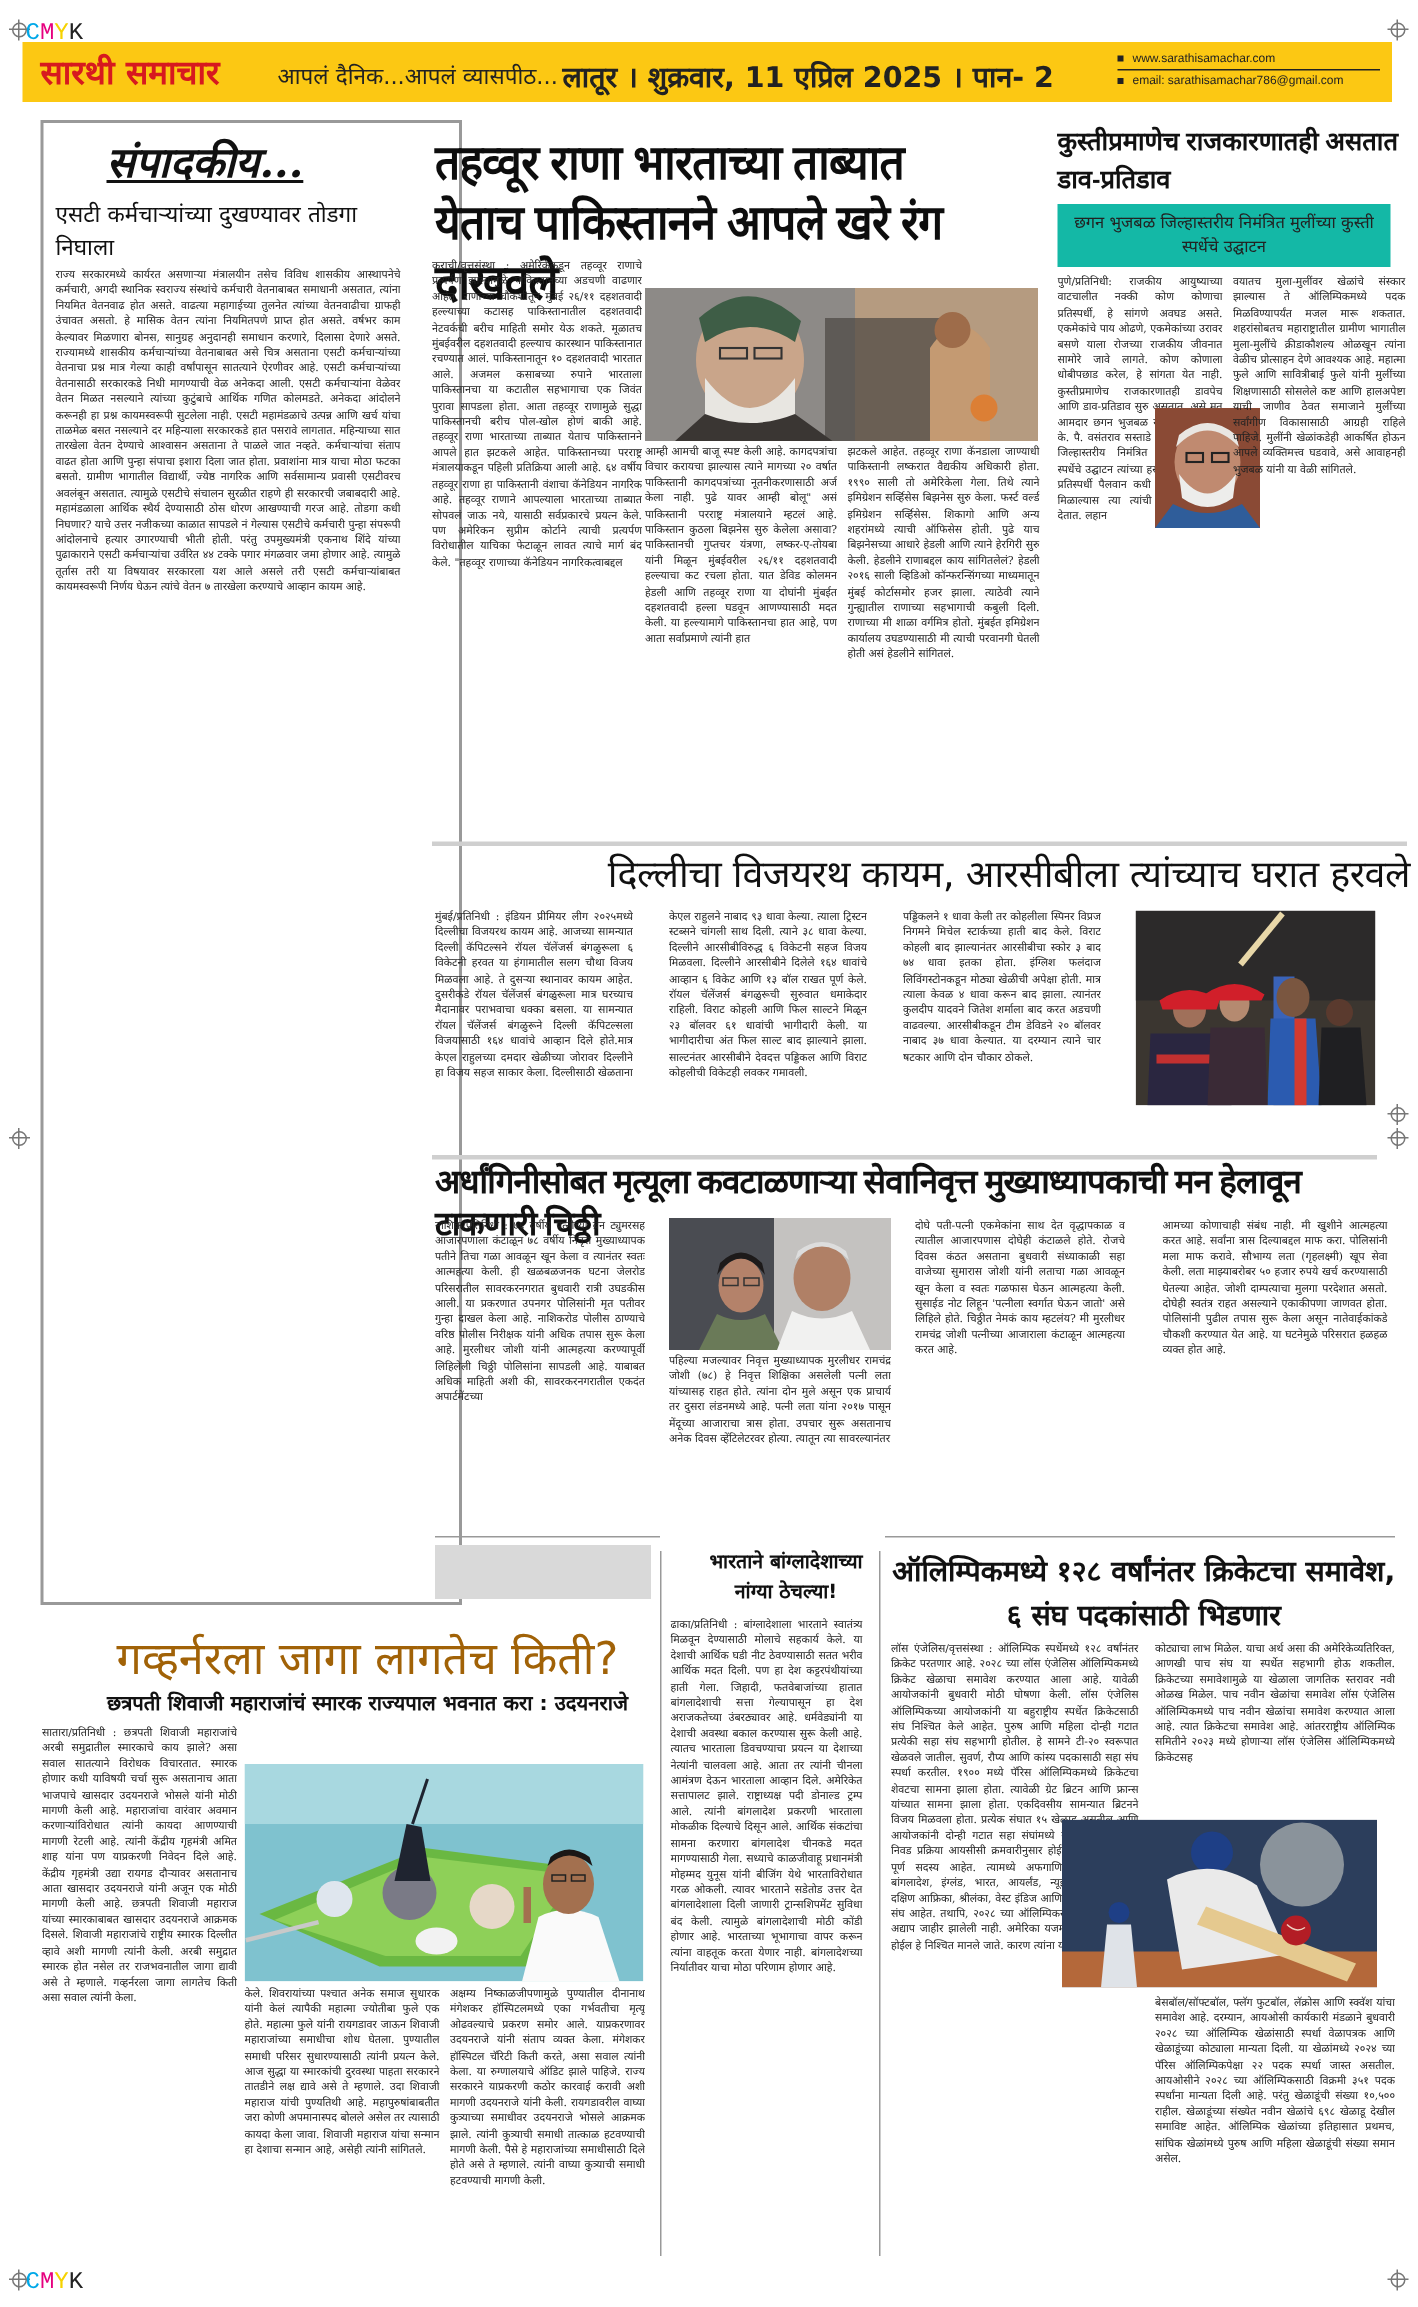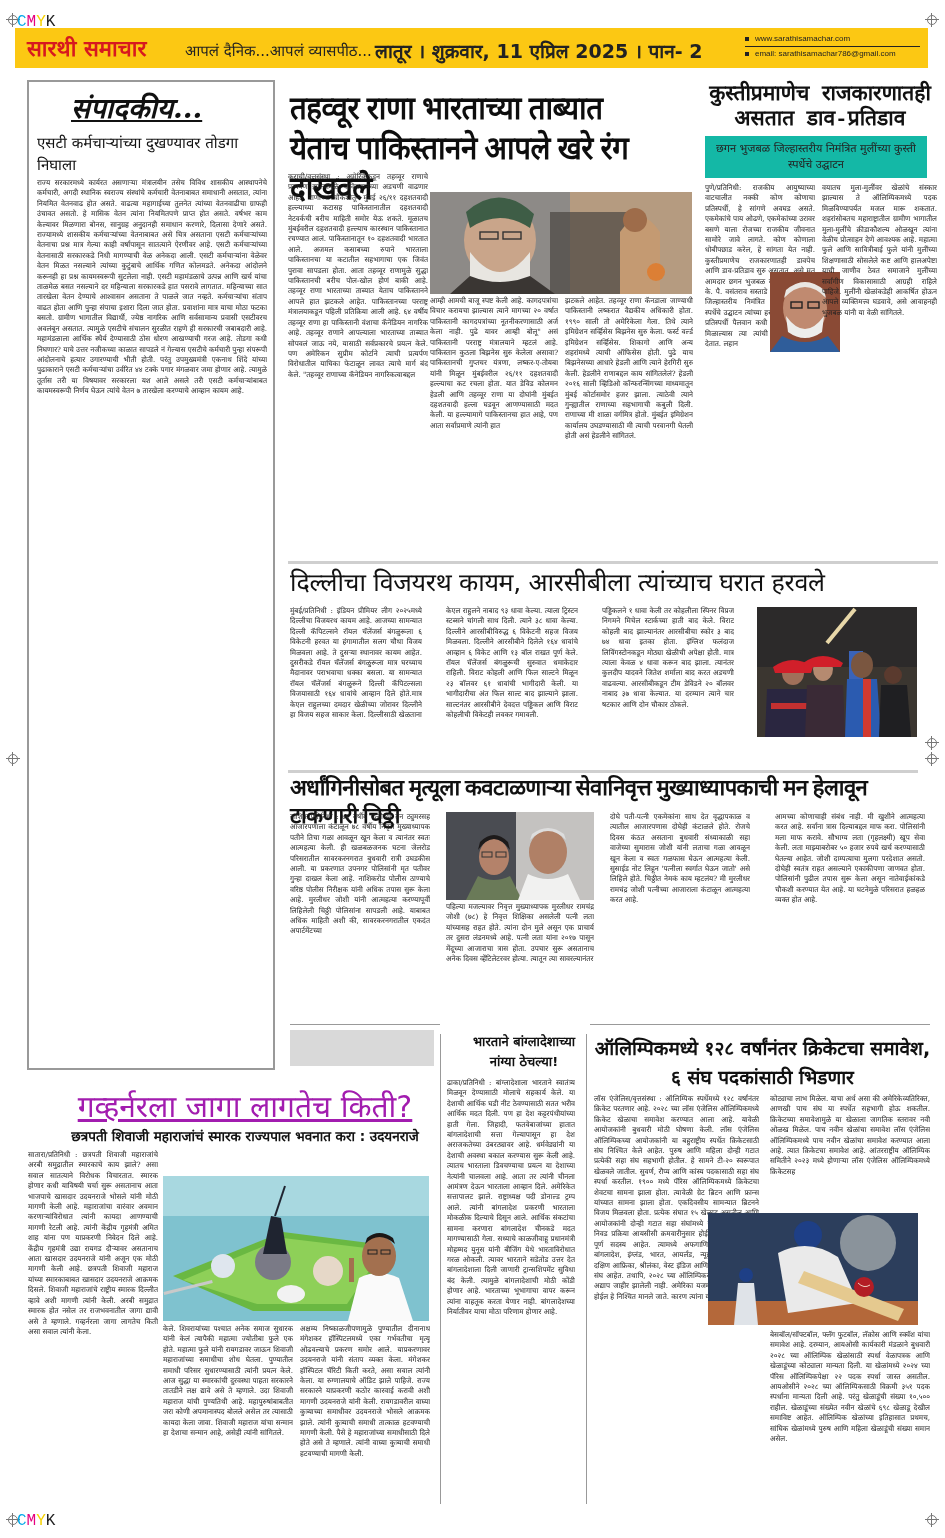"संपादकीय..." .edit-box { width: 248px -> 281px }
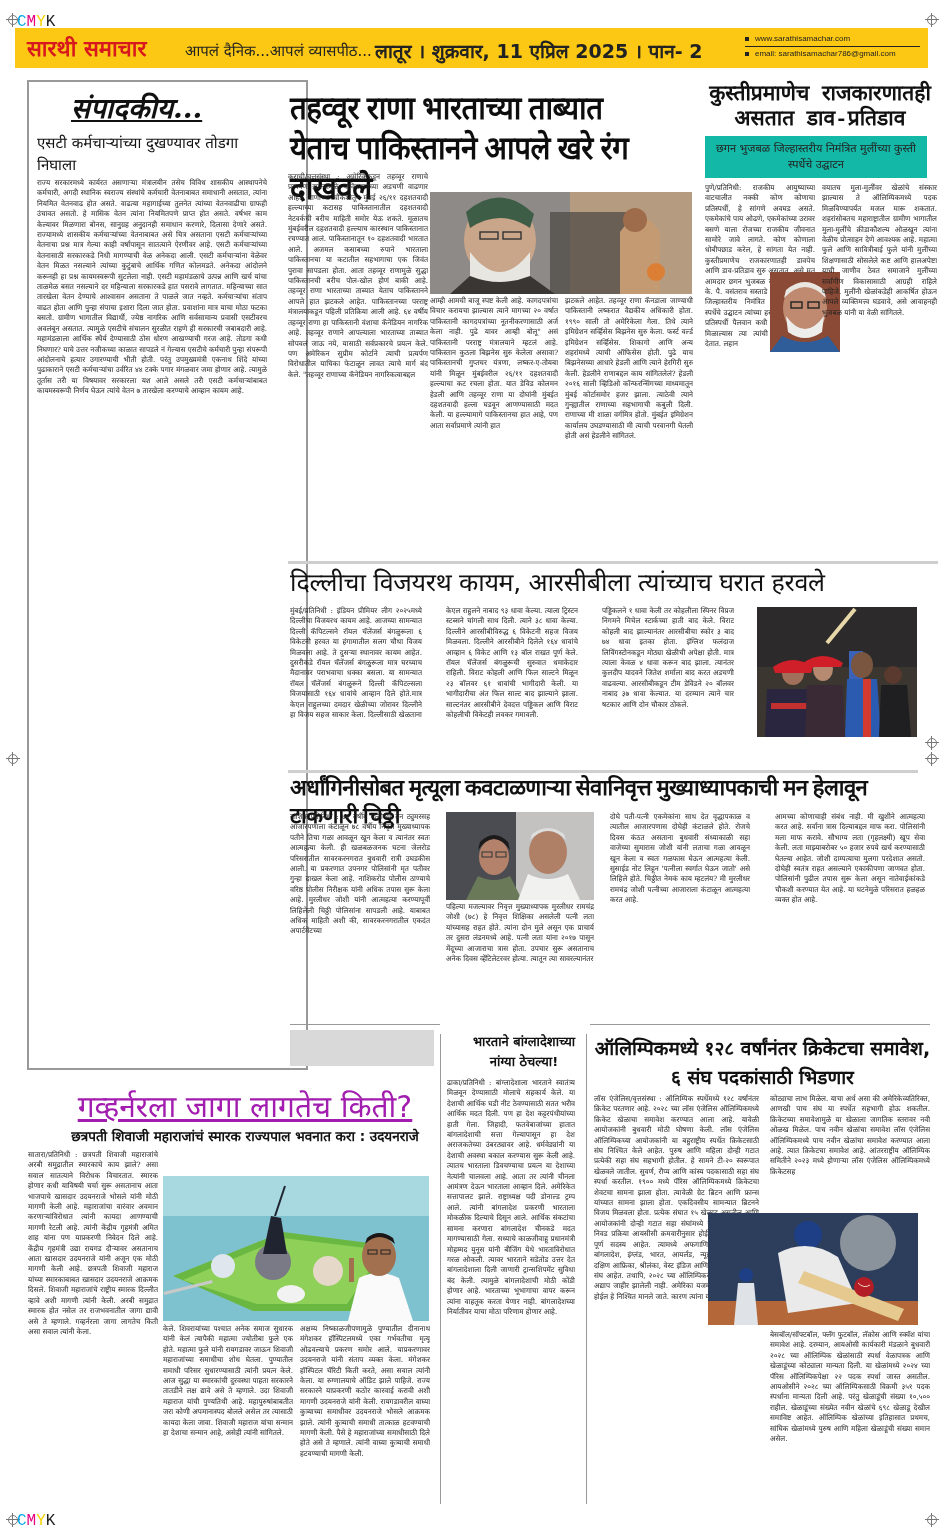"कुस्तीप्रमाणेच राजकारणातही असतात" .hl-kusti { font-family: Liberation Mono, monospace -> Liberation Sans, sans-serif; font-size: 21px -> 17px; text-align: center -> left }
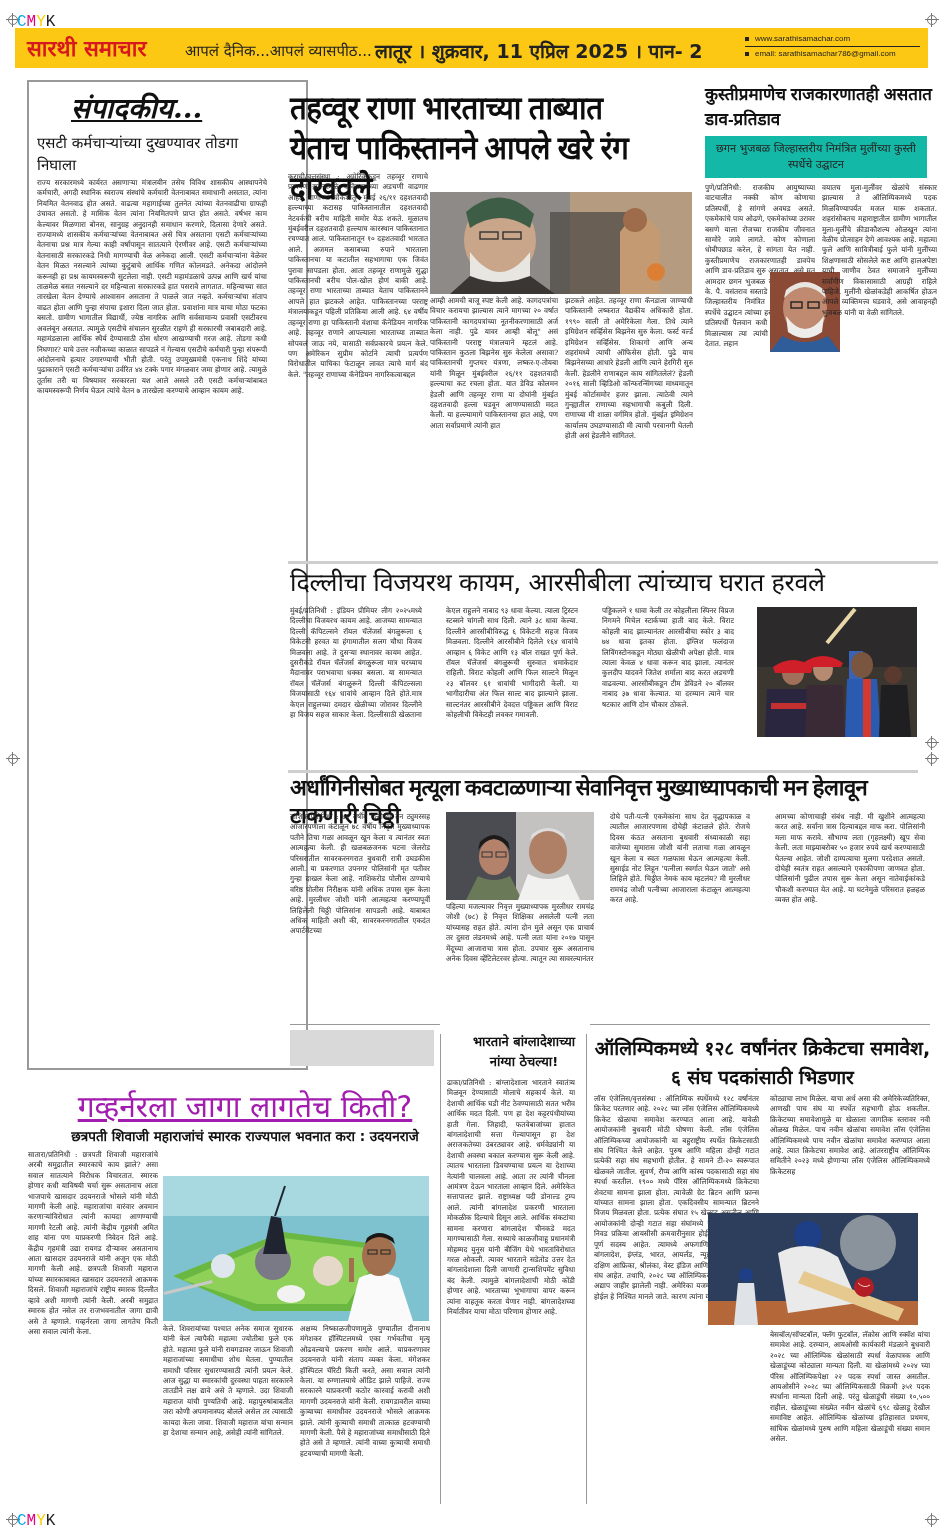"दिल्लीचा विजयरथ कायम, आरसीबीला" .hl-delhi { text-align: none -> right }
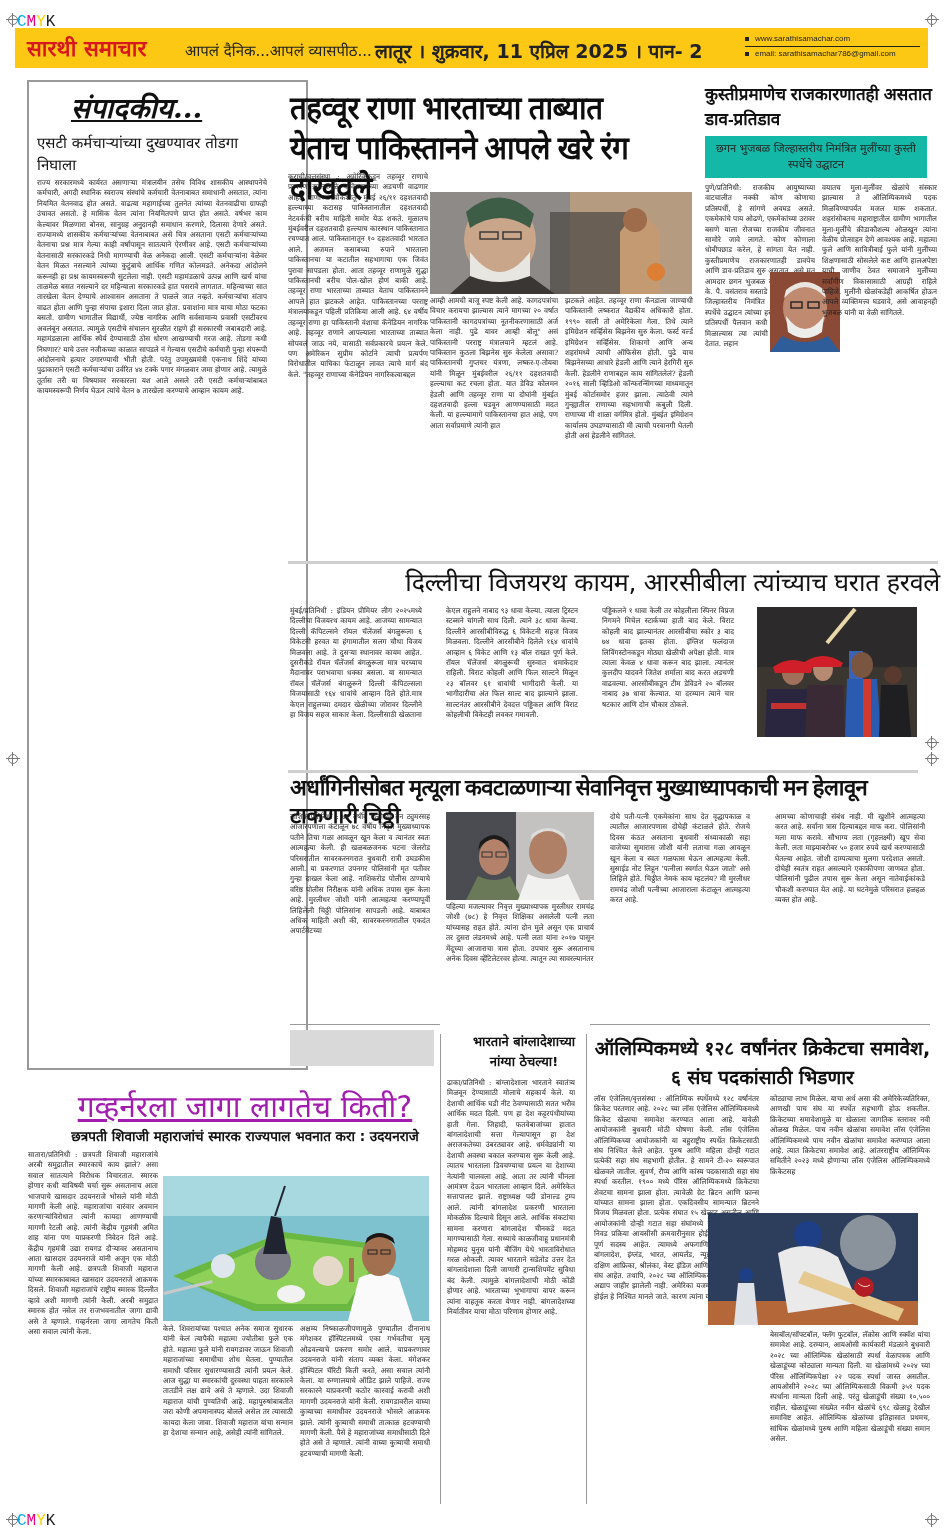"गव्हर्नरला जागा लागतेच किती?" .hl-governor { color: #a21caf -> #a16207; text-decoration: underline -> none }
